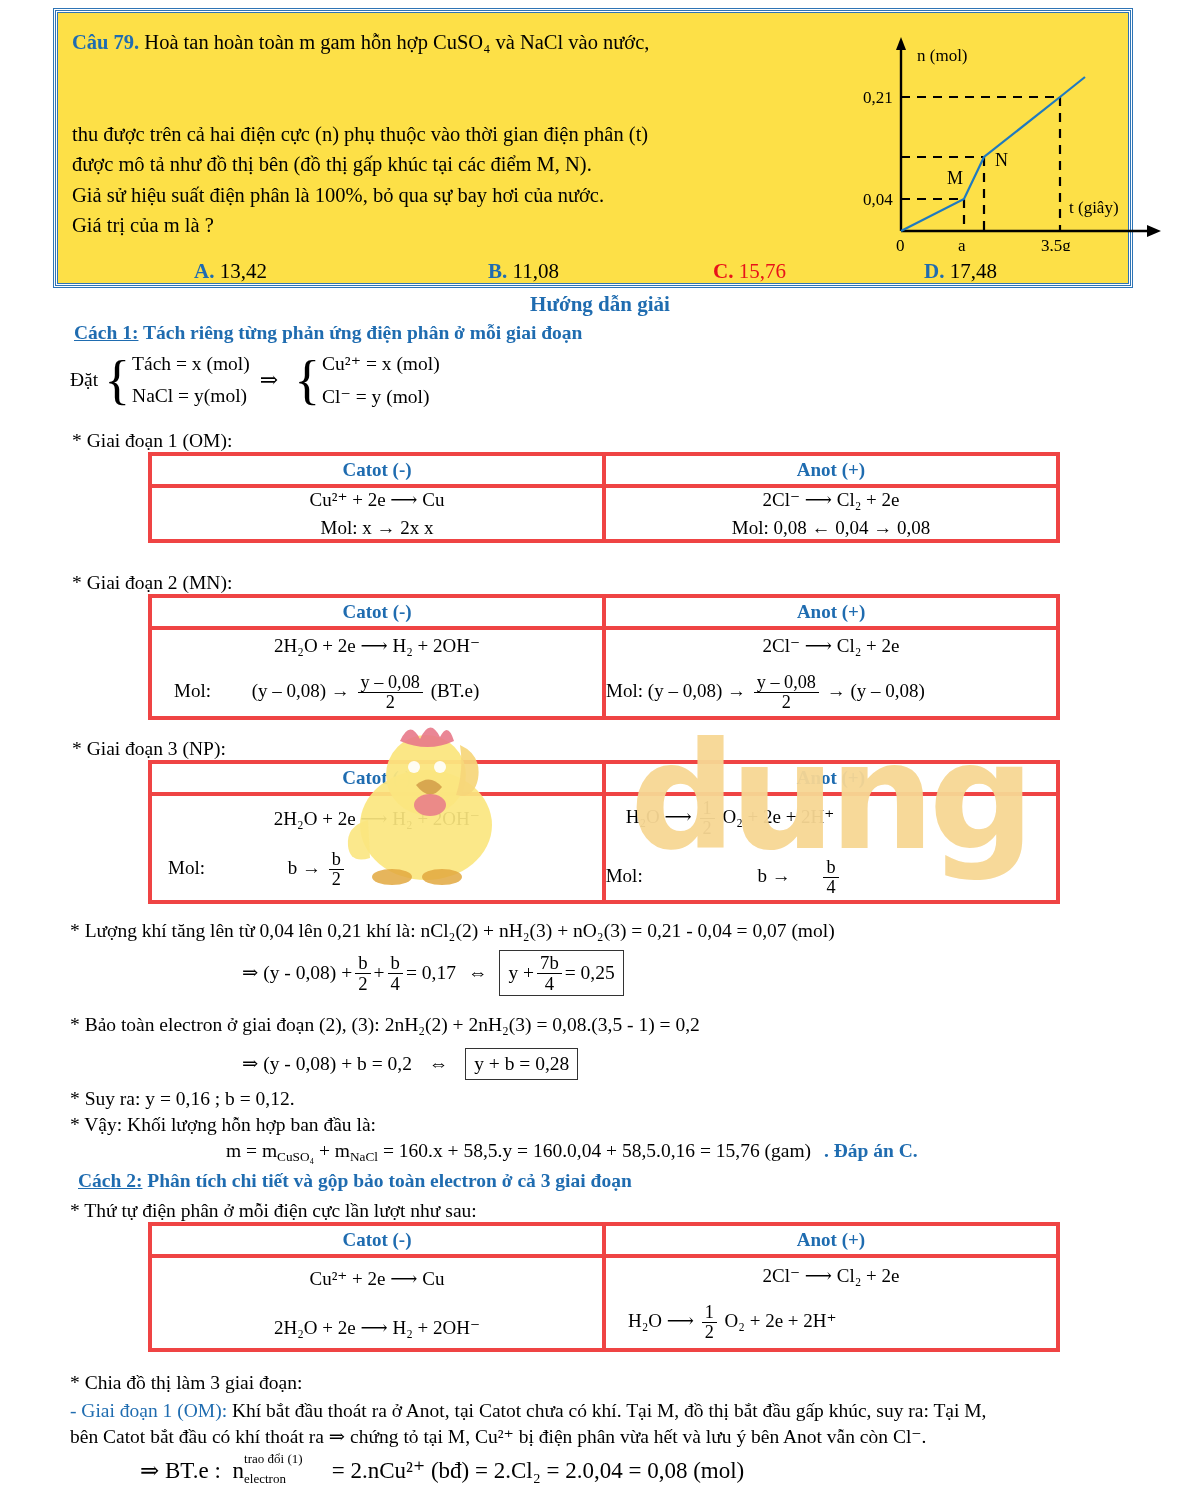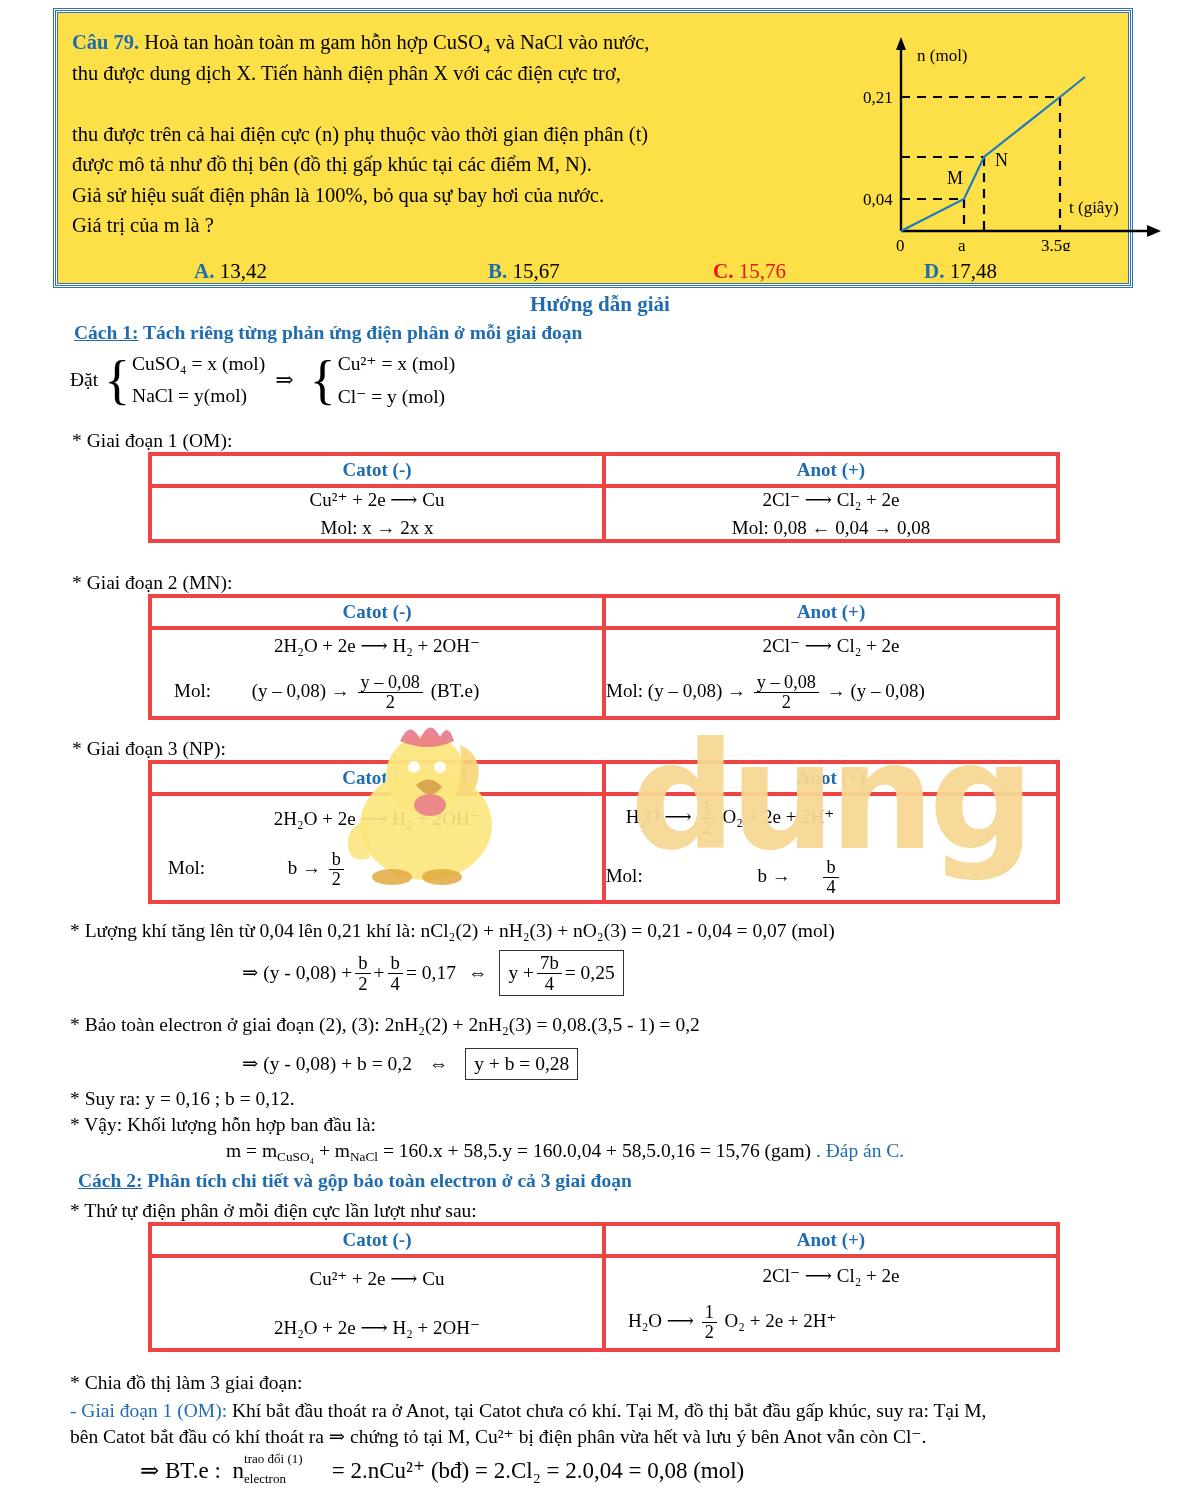"thu được dung dịch X." span { html: <span>thu được dung dịch X. Tiến hành điện phân X với các điện cực trơ,</span> -> none }
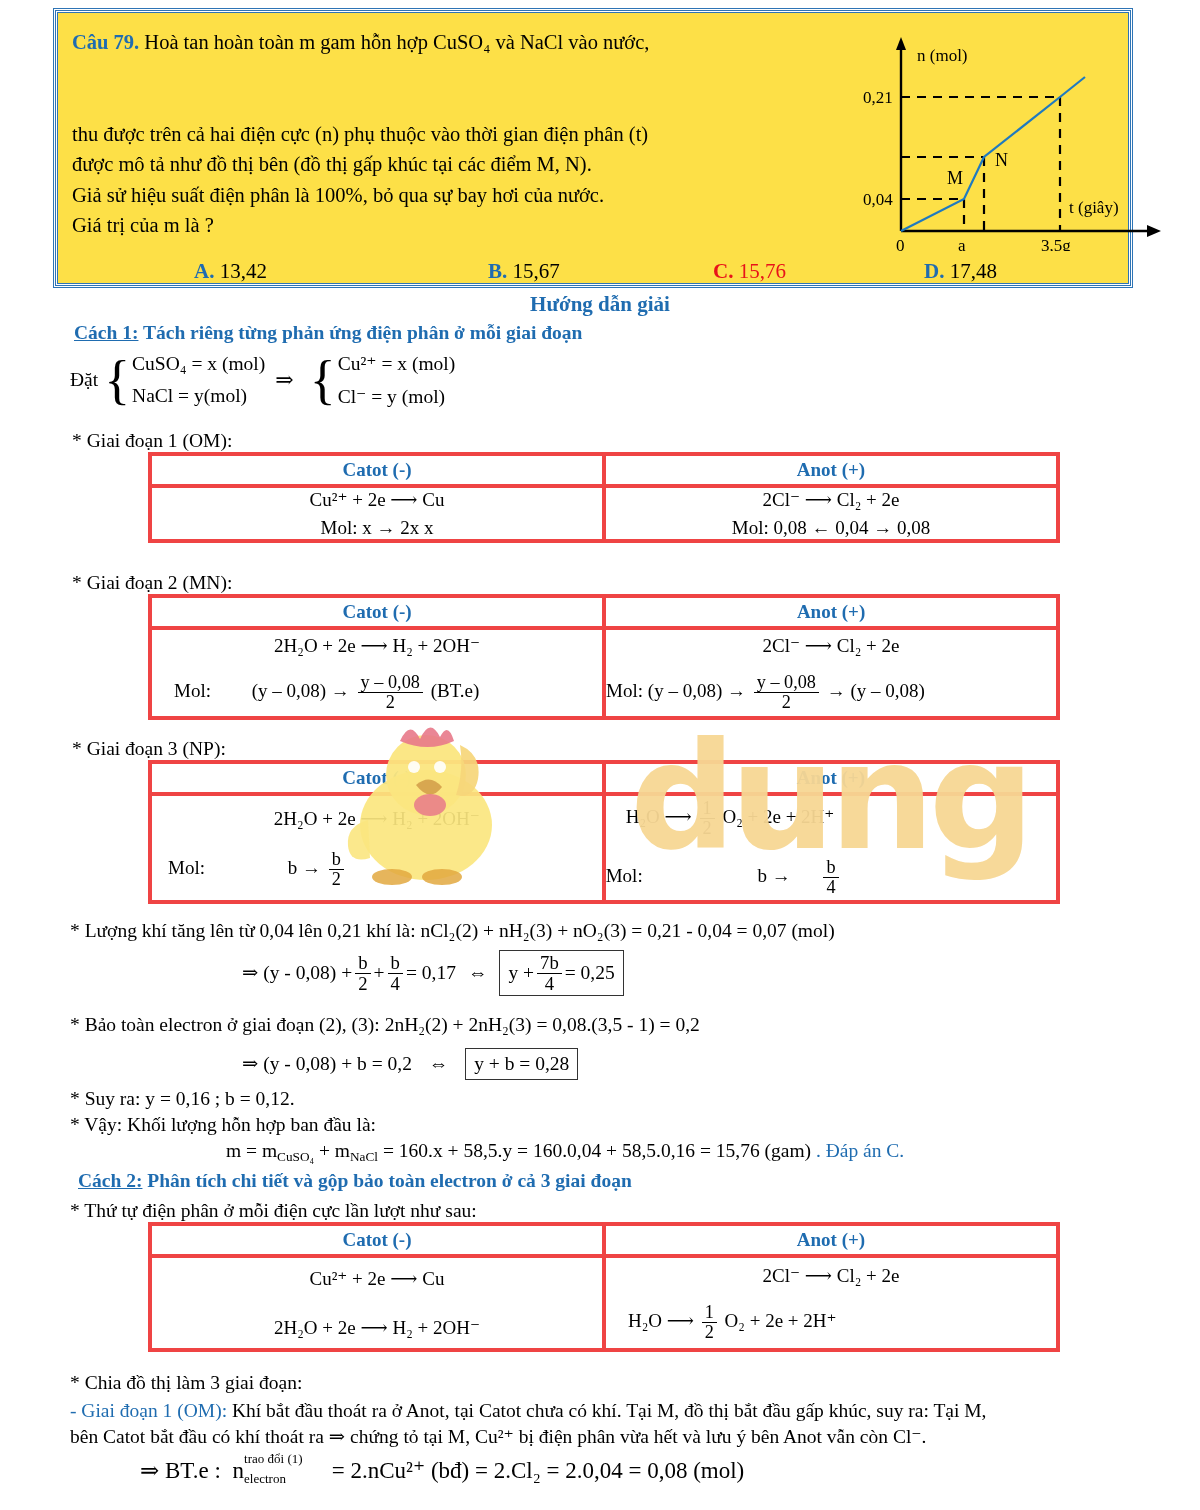"15,67" span { text: 15,67 -> 11,08 }
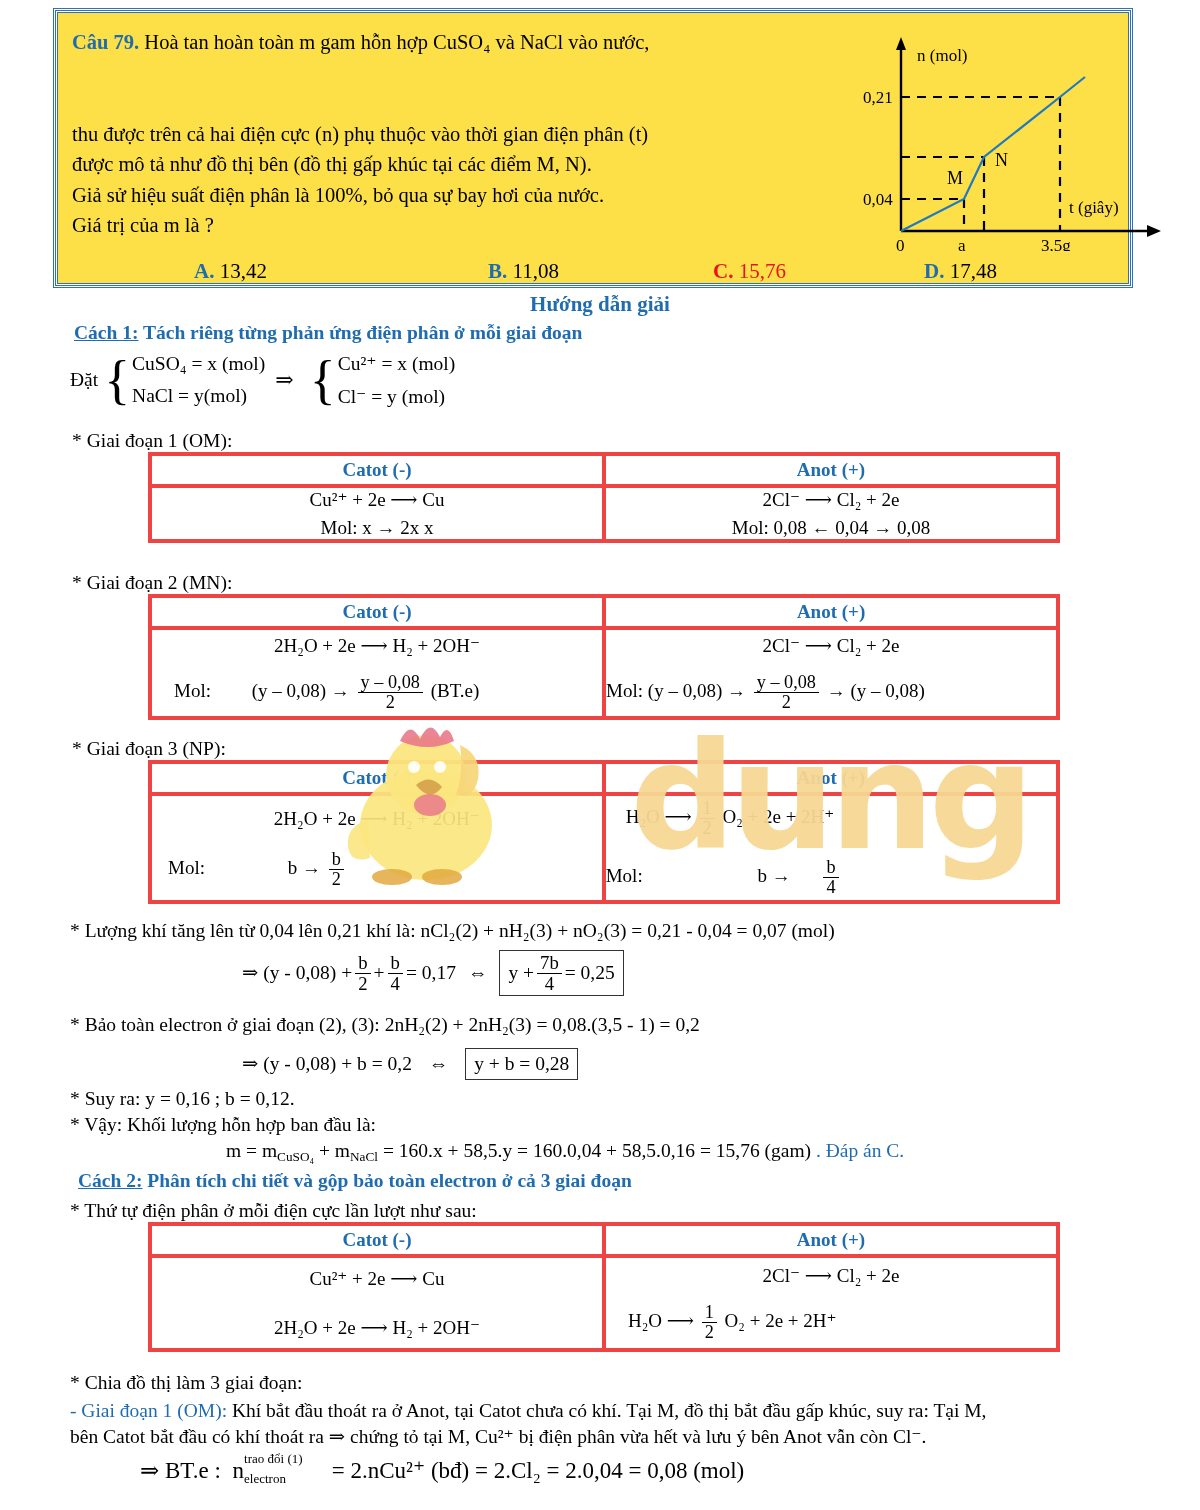"CuSO₄ = x (mol)" span { text: CuSO₄ -> Tách }
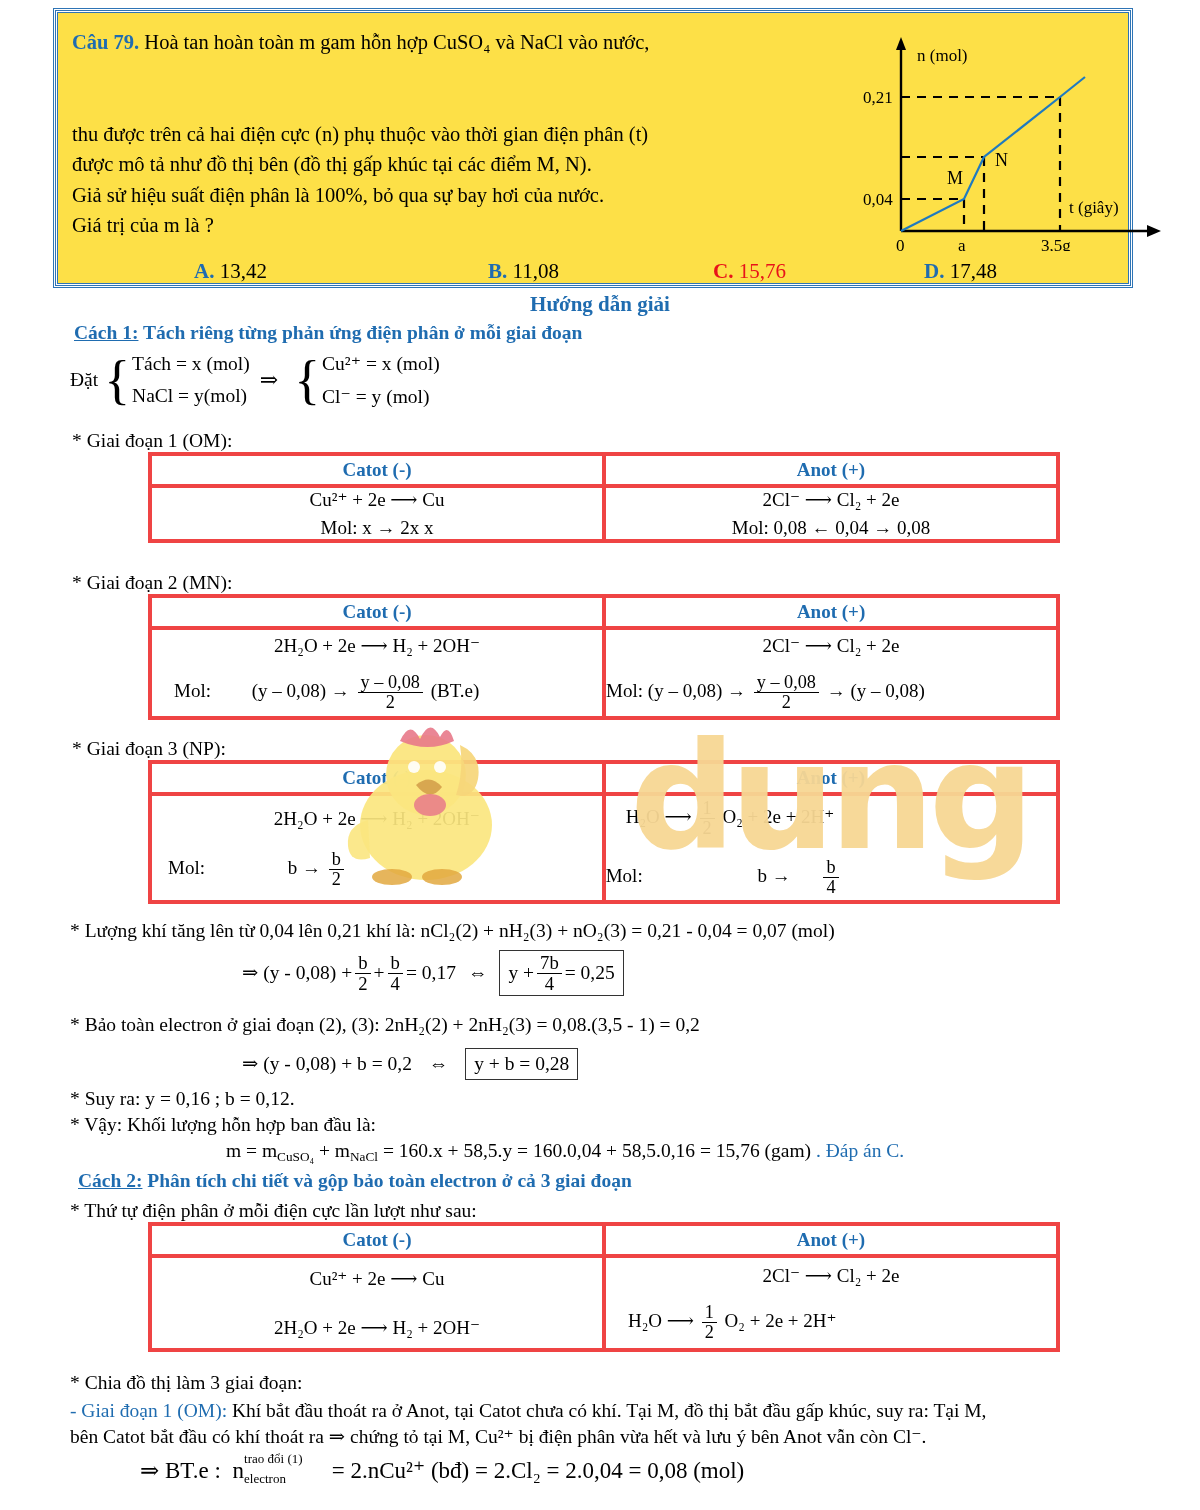". Đáp án C." span.blue { font-weight: normal -> bold; margin-left: none -> 8px }
